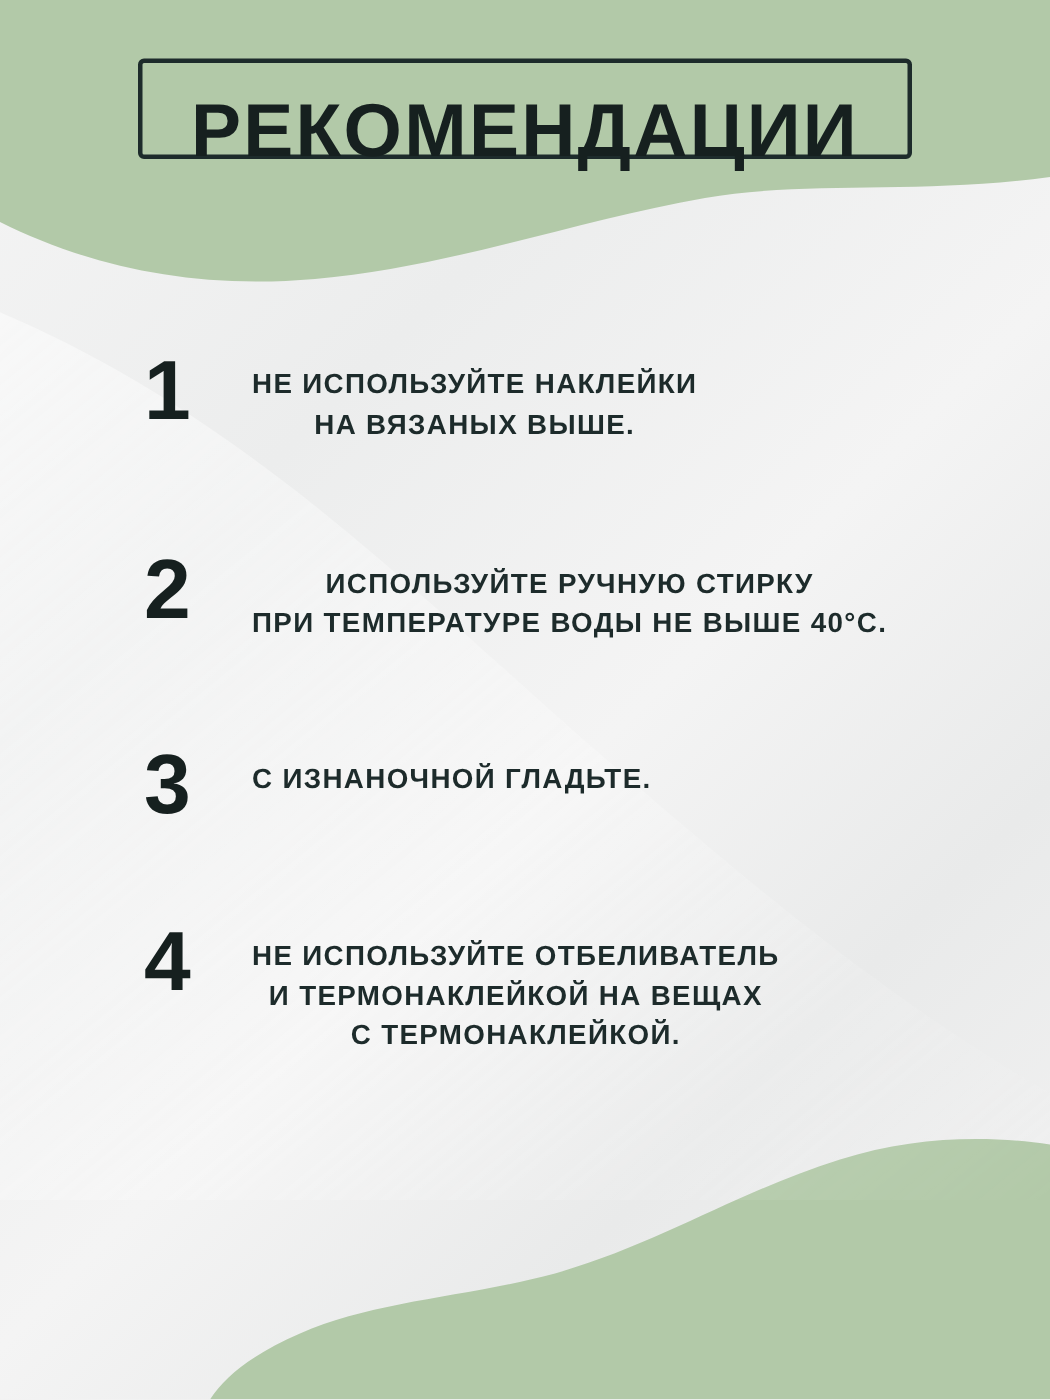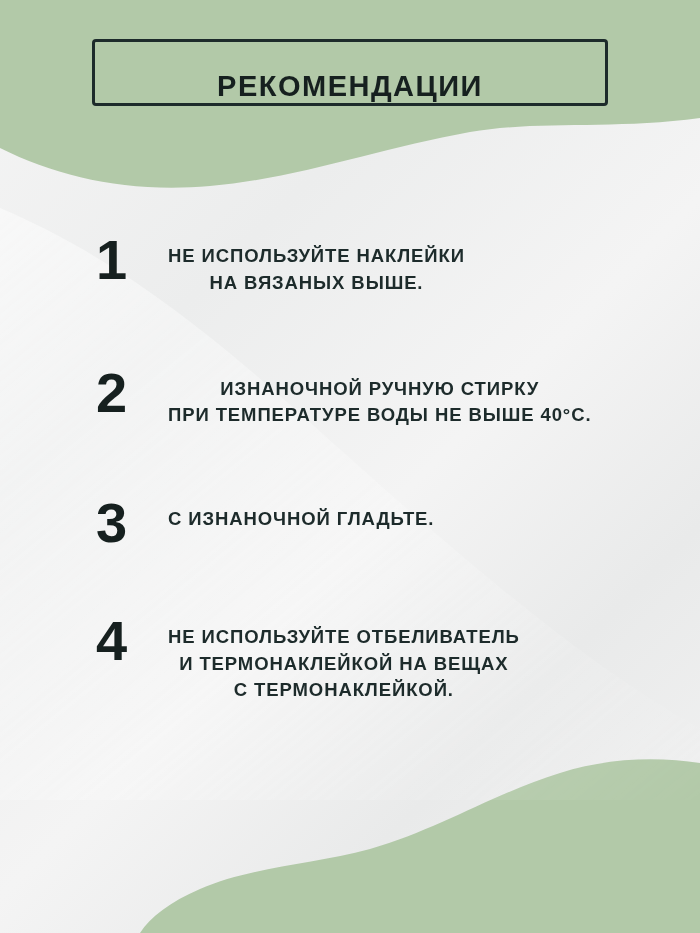"РЕКОМЕНДАЦИИ" .header-title { font-size: 29px -> 50px }
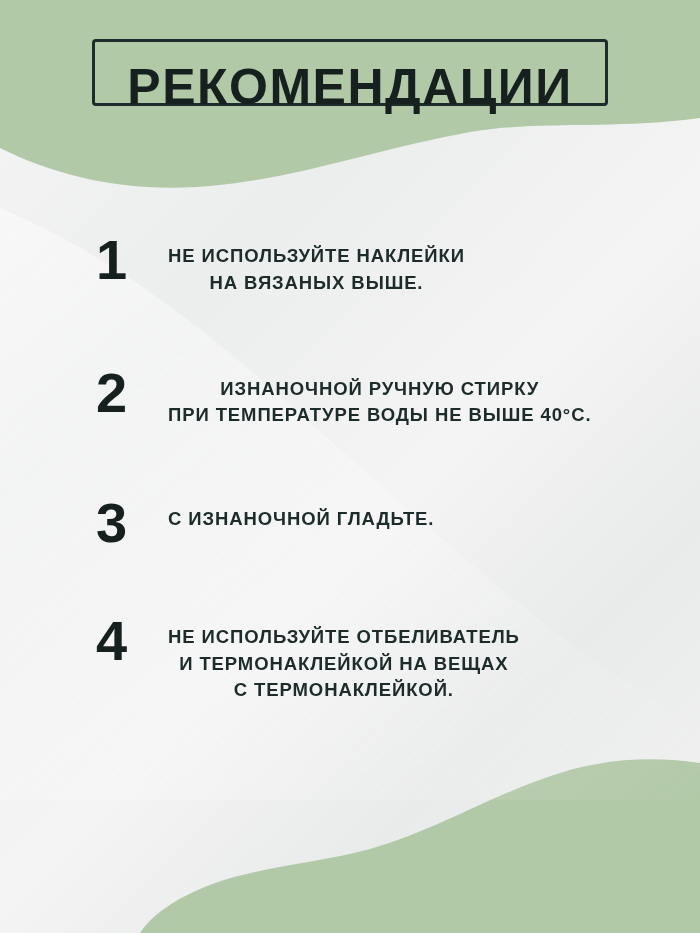"ИЗНАНОЧНОЙ РУЧНУЮ СТИРКУ" div.line { text: ИЗНАНОЧНОЙ -> ИСПОЛЬЗУЙТЕ }
